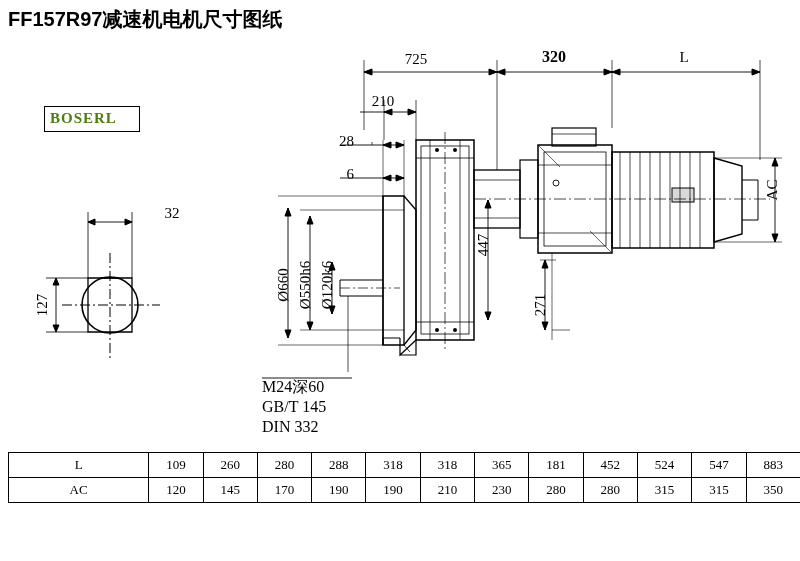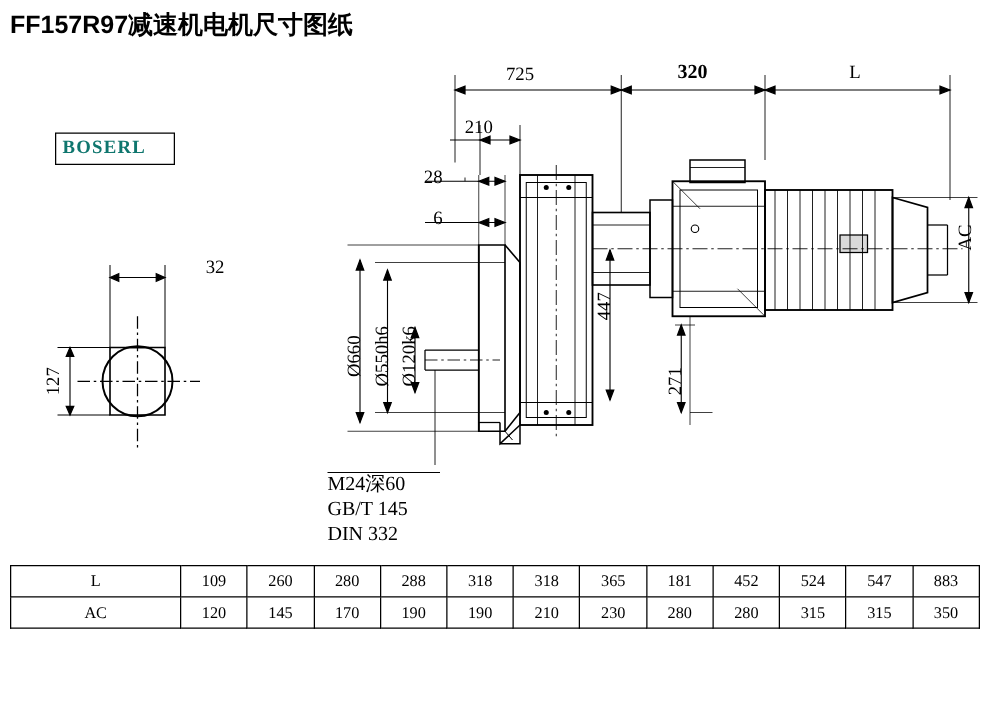"FF157R97减速机电机尺寸图纸" #page { padding-left: none -> 17px }
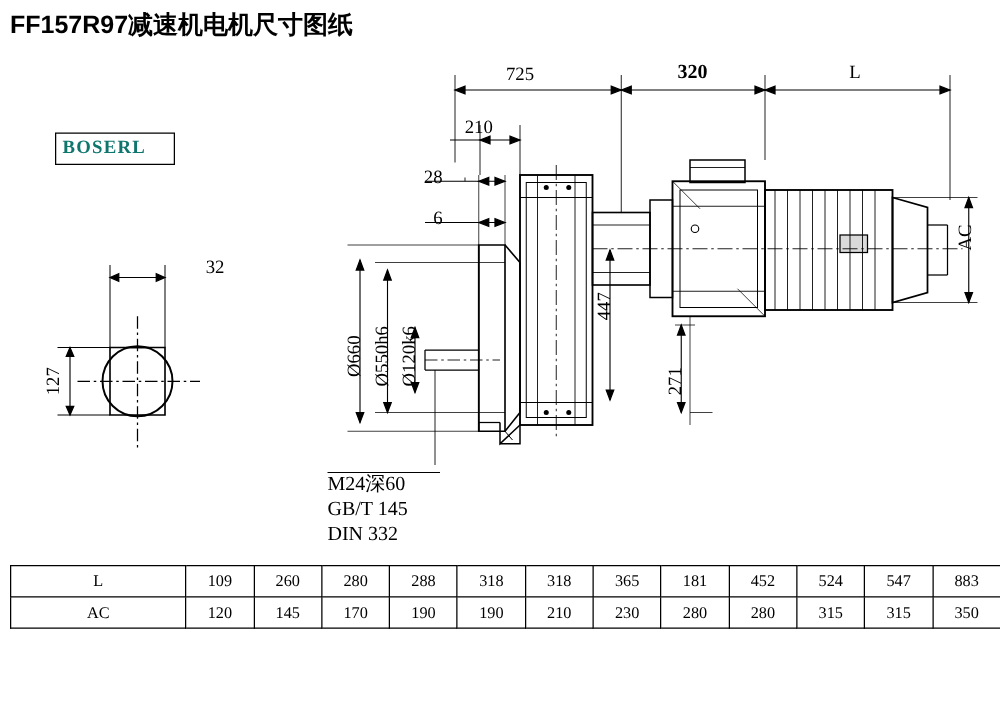"BOSERL" .logo-text { color: #0f766e -> #4d7c0f }
